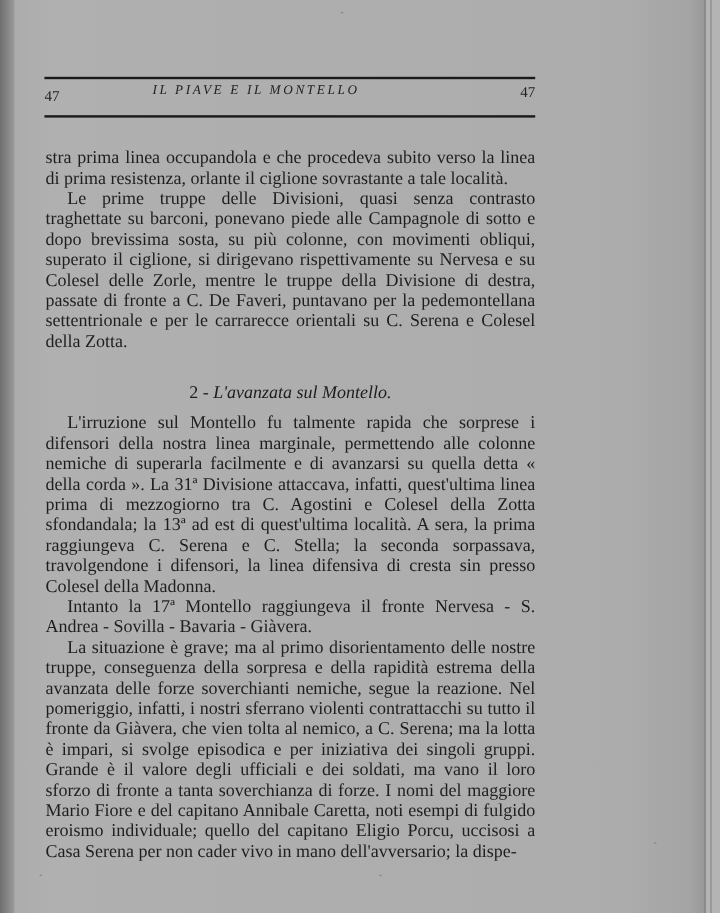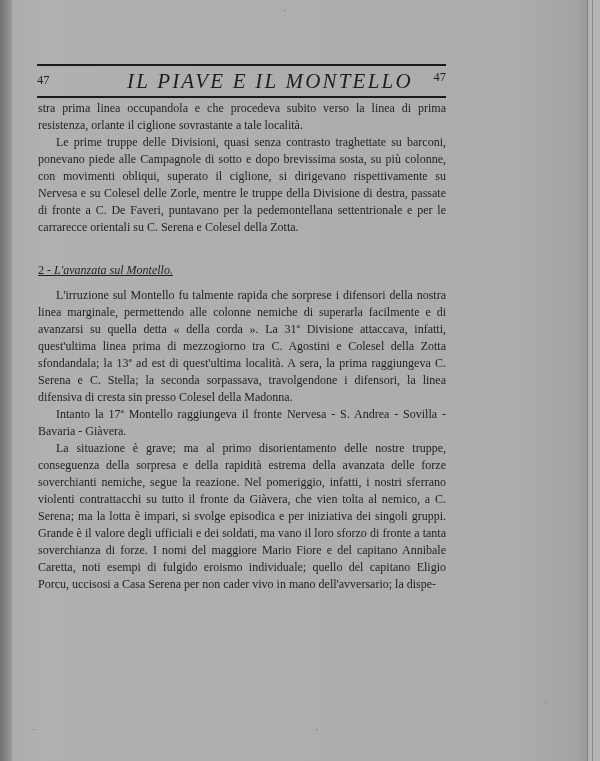"IL PIAVE E IL MONTELLO" .head-title { font-size: 21px -> 11px }
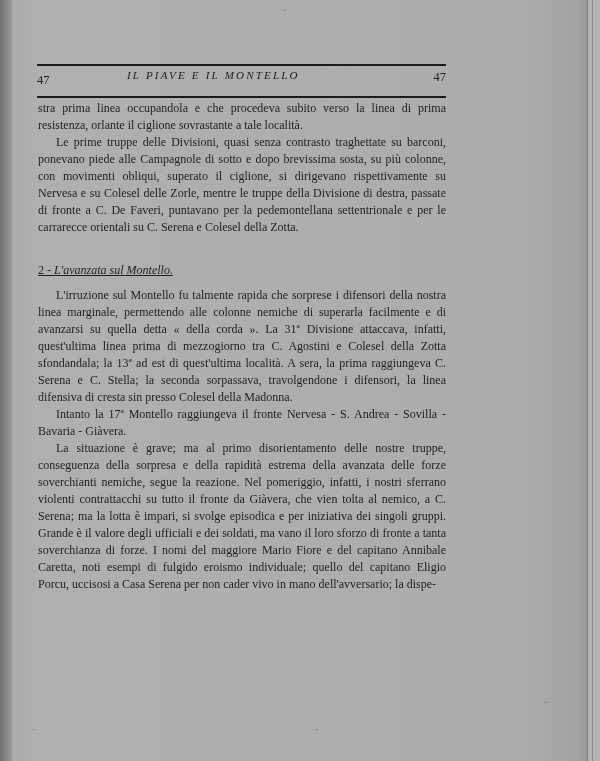"stra prima linea occupandola e" .text-block { font-size: 12px -> 15px; top: 100px -> 124px }
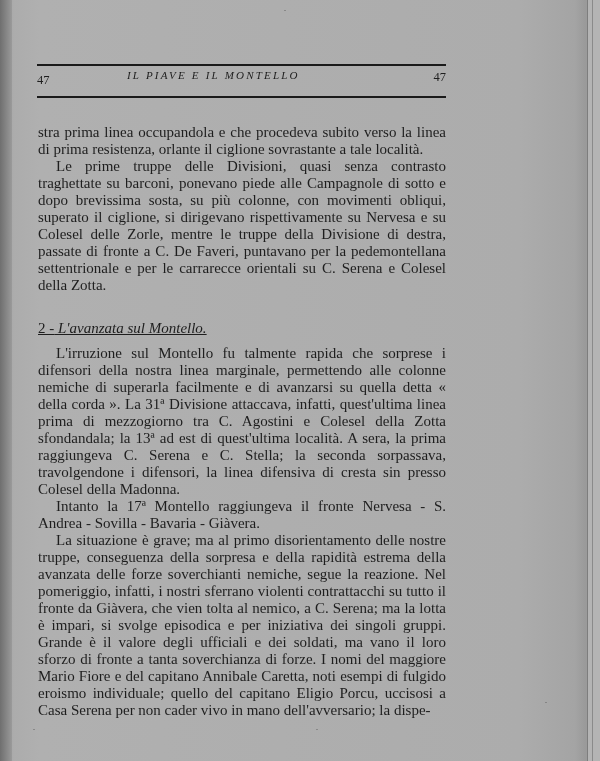"2 - L'avanzata sul Montello." .section-heading { text-align: left -> center; text-decoration: underline -> none }
